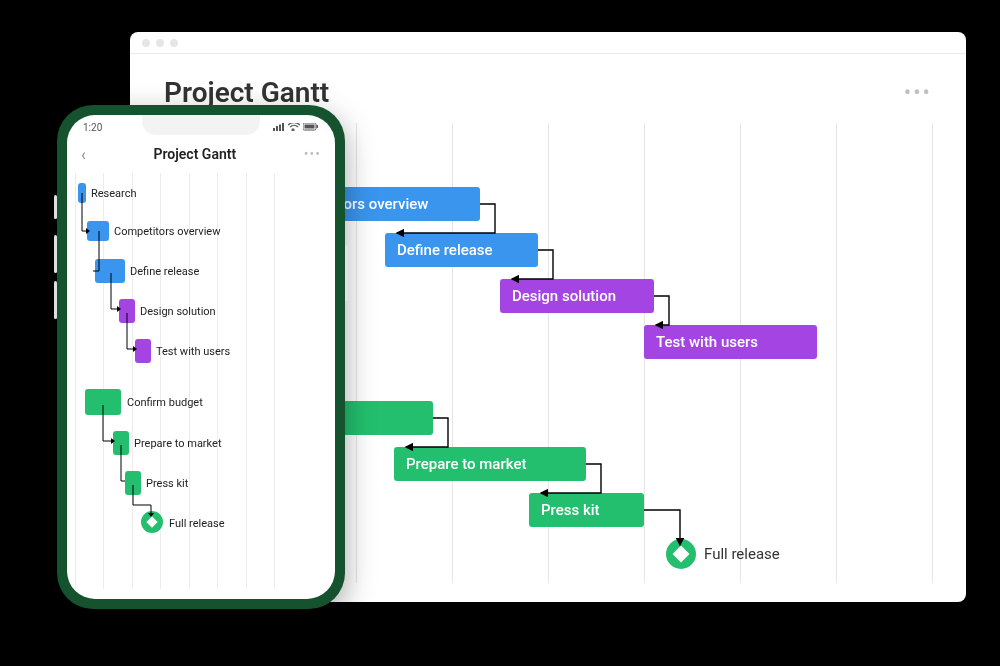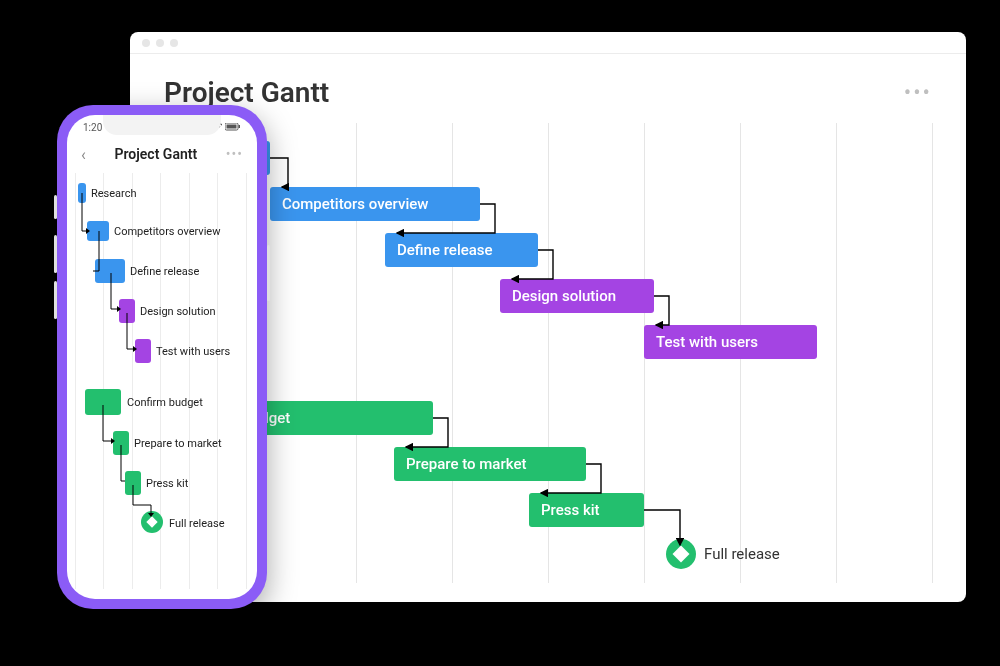"1:20" .phone { background: #8b5cf6 -> #14532d; width: 210px -> 288px }
